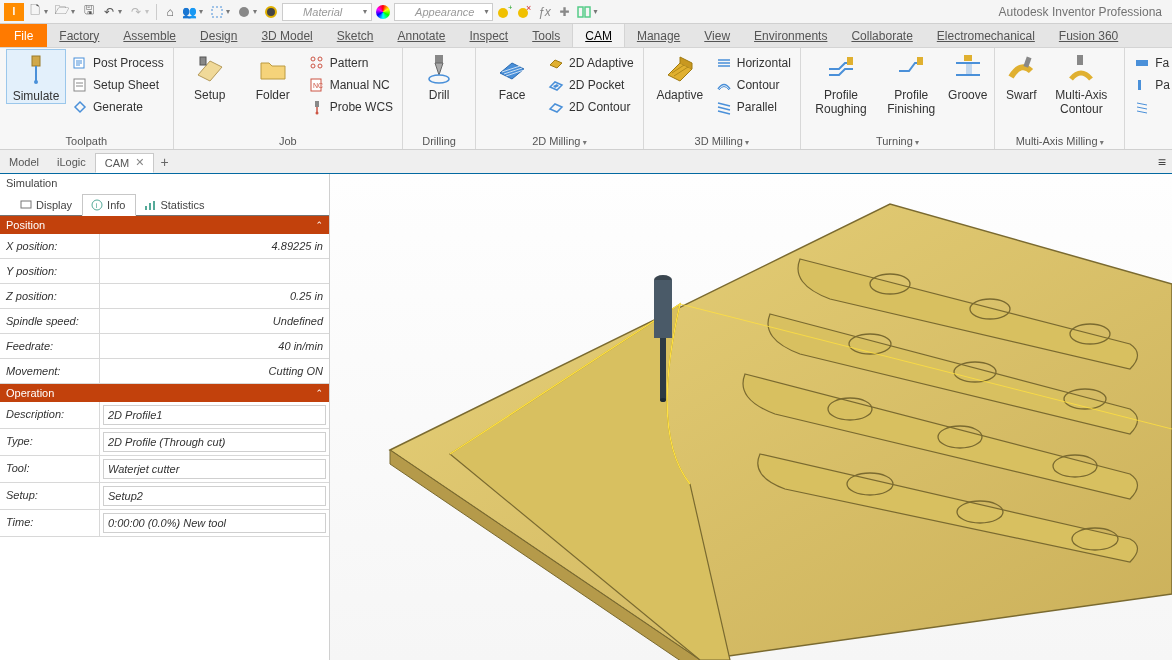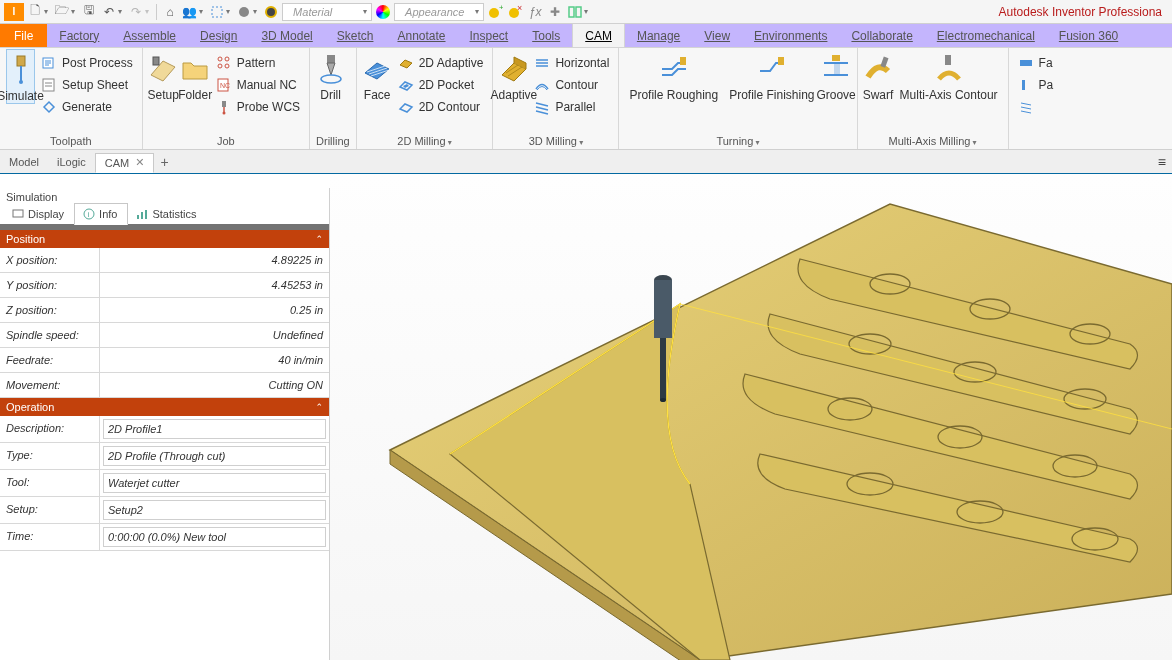"Material" .qat .combo { padding: 0 18px 0 10px -> 0 18px 0 20px }
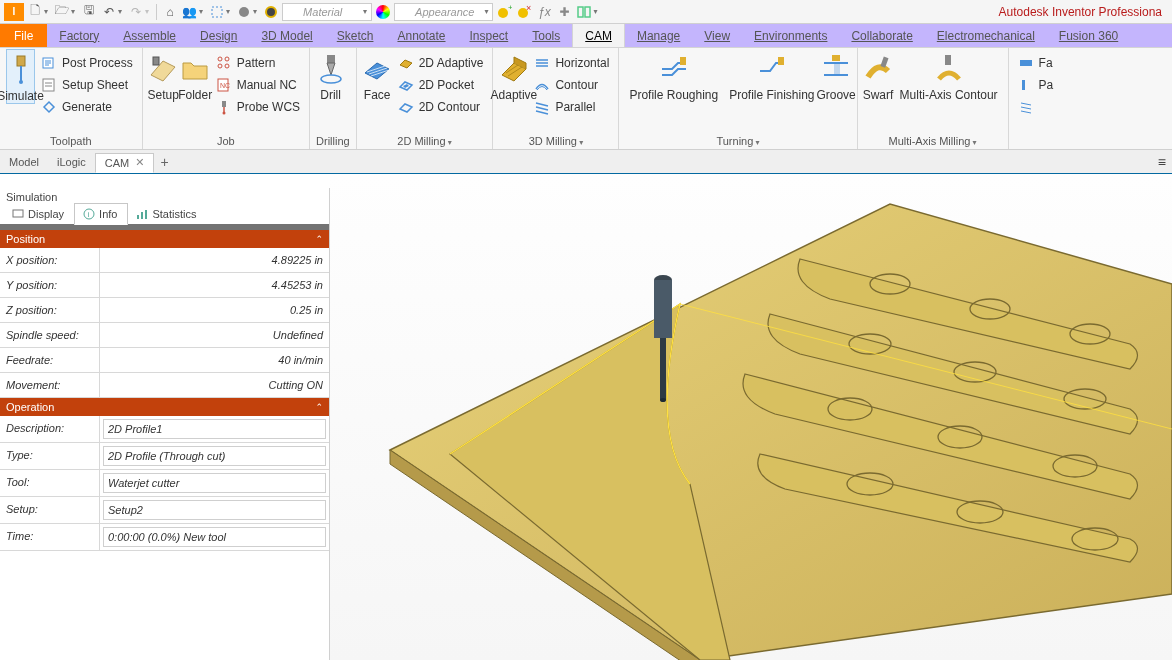"Autodesk Inventor Professiona" .qat .app-title { color: #b91c1c -> #737373 }
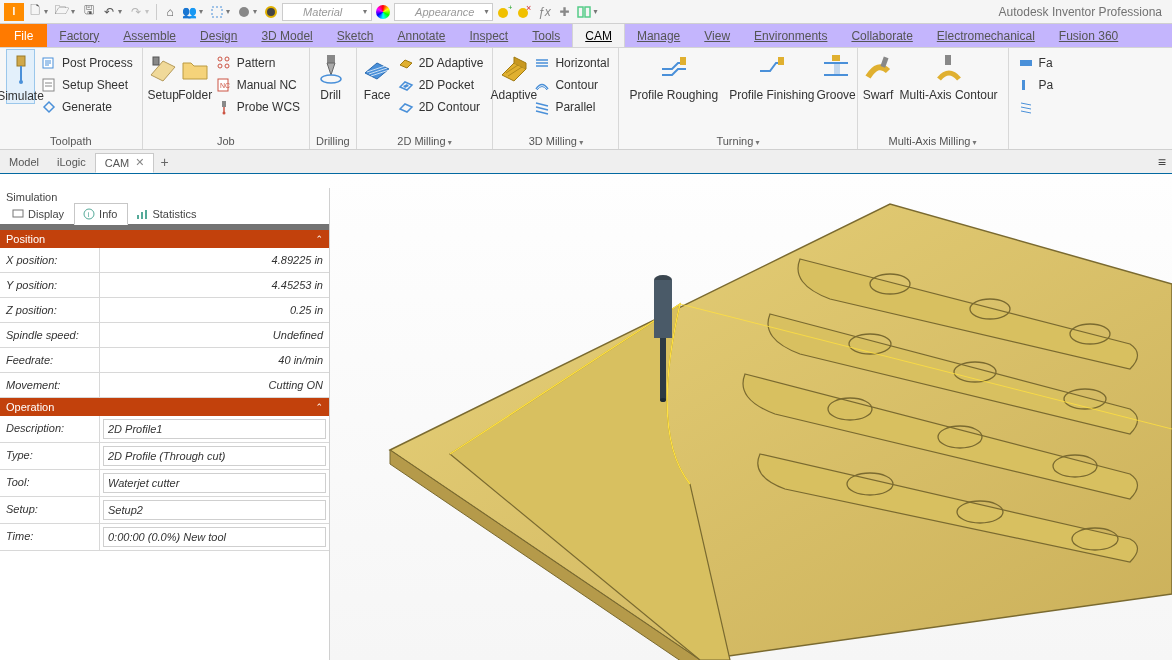"File" .main-tabs { background: #c4b5fd -> #e5e5e5 }
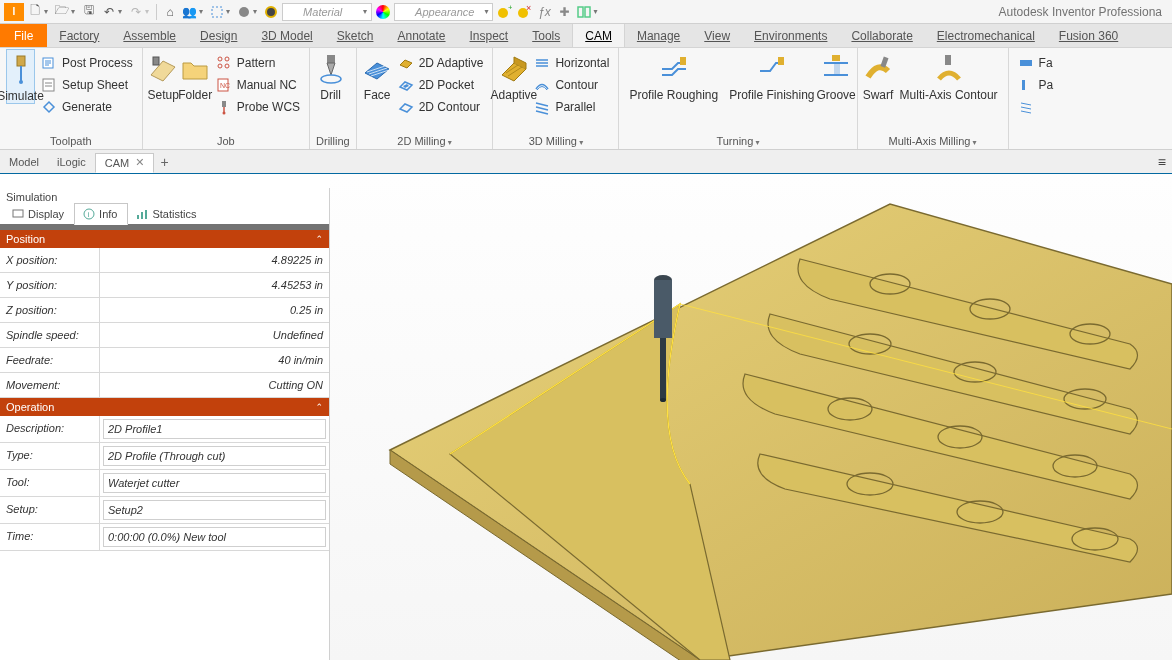"Simulate" .bigbtn { width: 29px -> 60px }
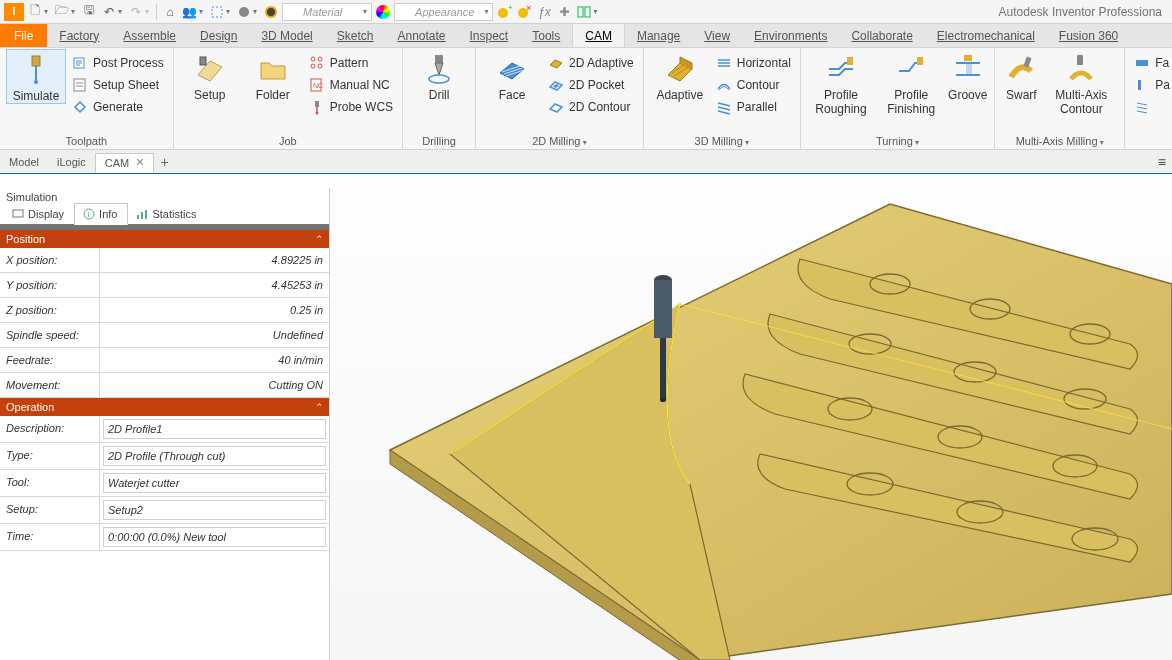"Simulation" .side { margin-top: 14px -> none }
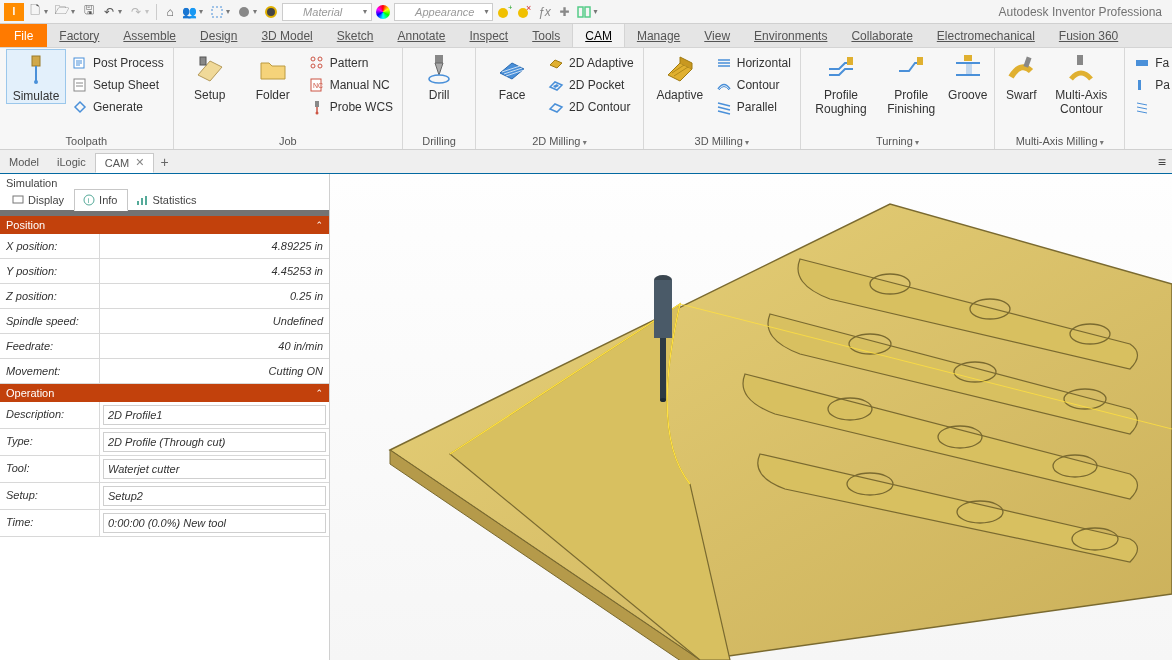"Display" .side-tabs { border-bottom: 6px solid #737373 -> 1px solid #737373; padding-left: 4px -> 12px }
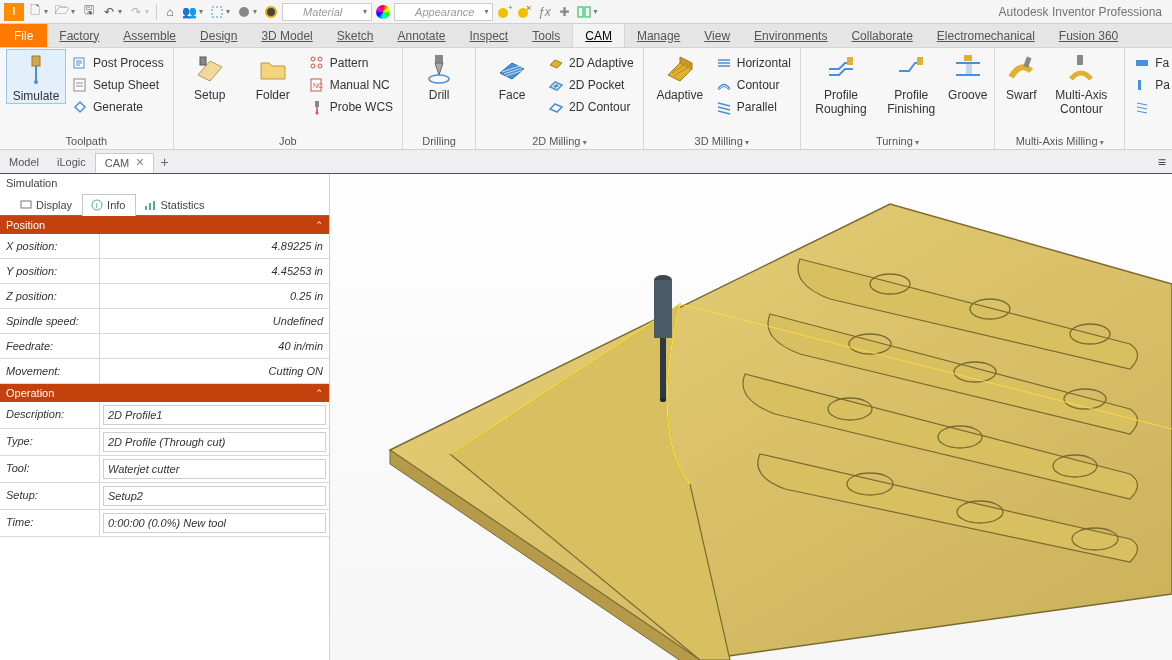"4.45253 in" div.v { html: <div>4.45253 in</div> -> none }
